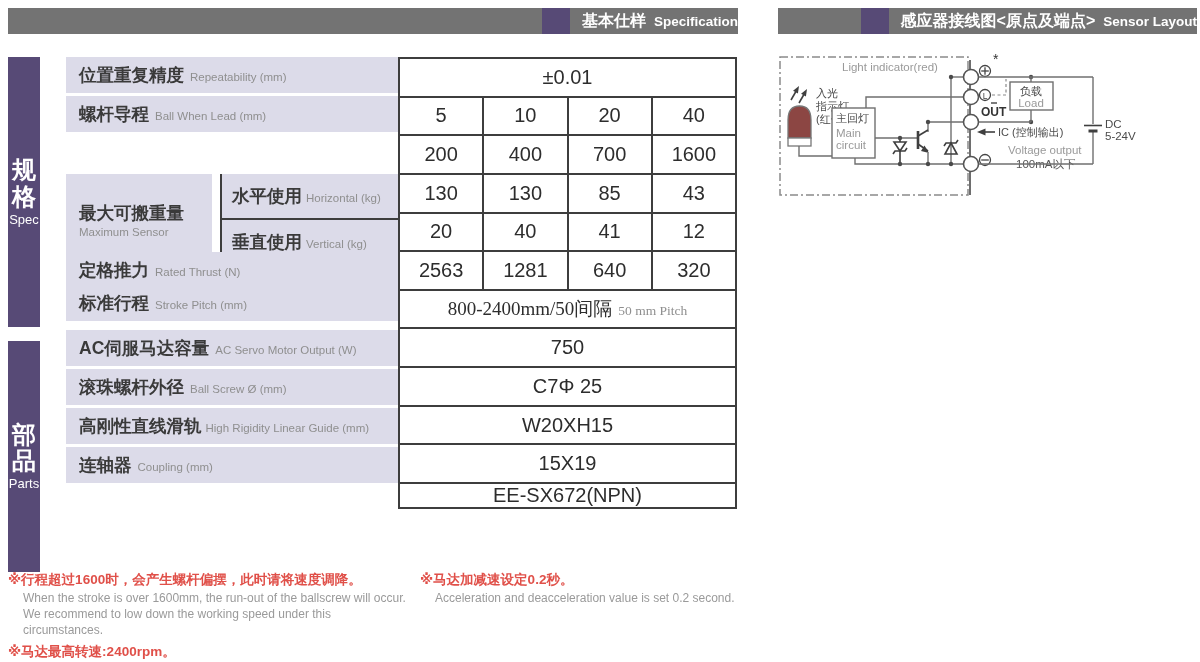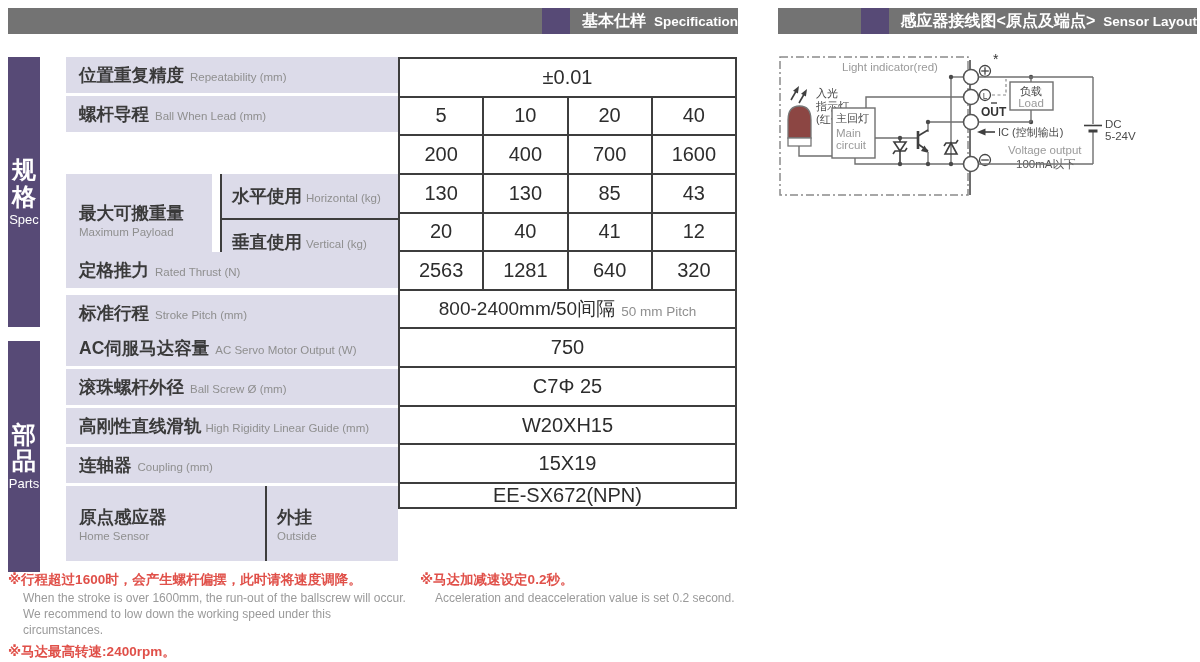"Maximum Payload" span.en-t { text: Payload -> Sensor }
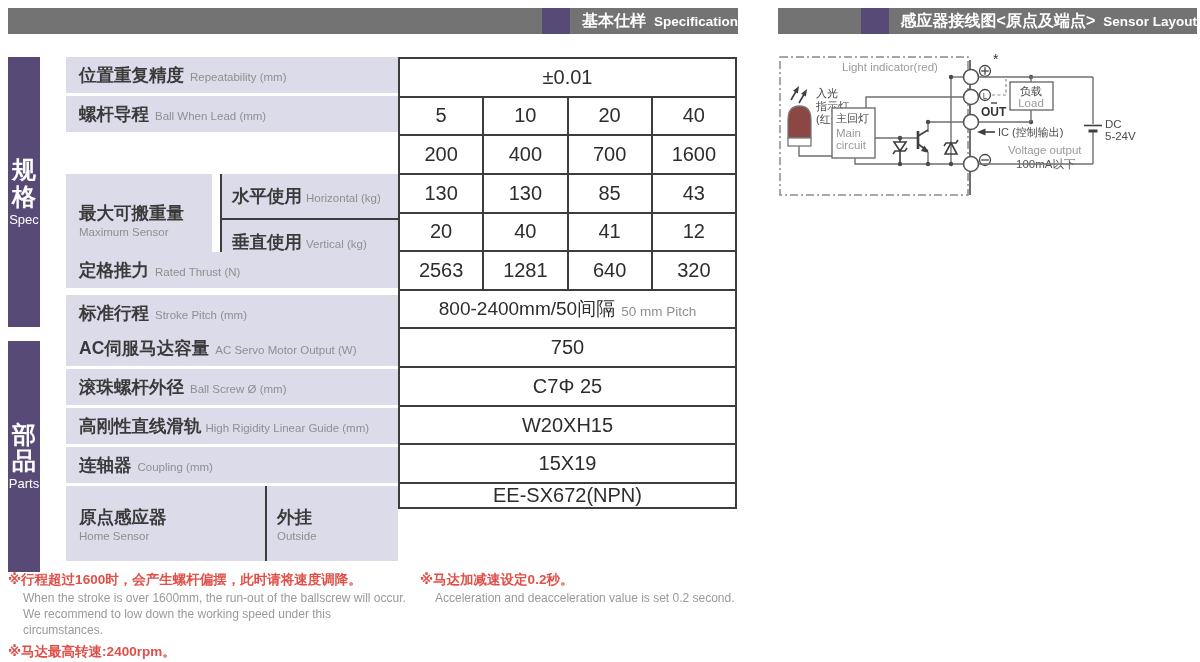"标准行程" div.lbl { top: 238px -> 228px }
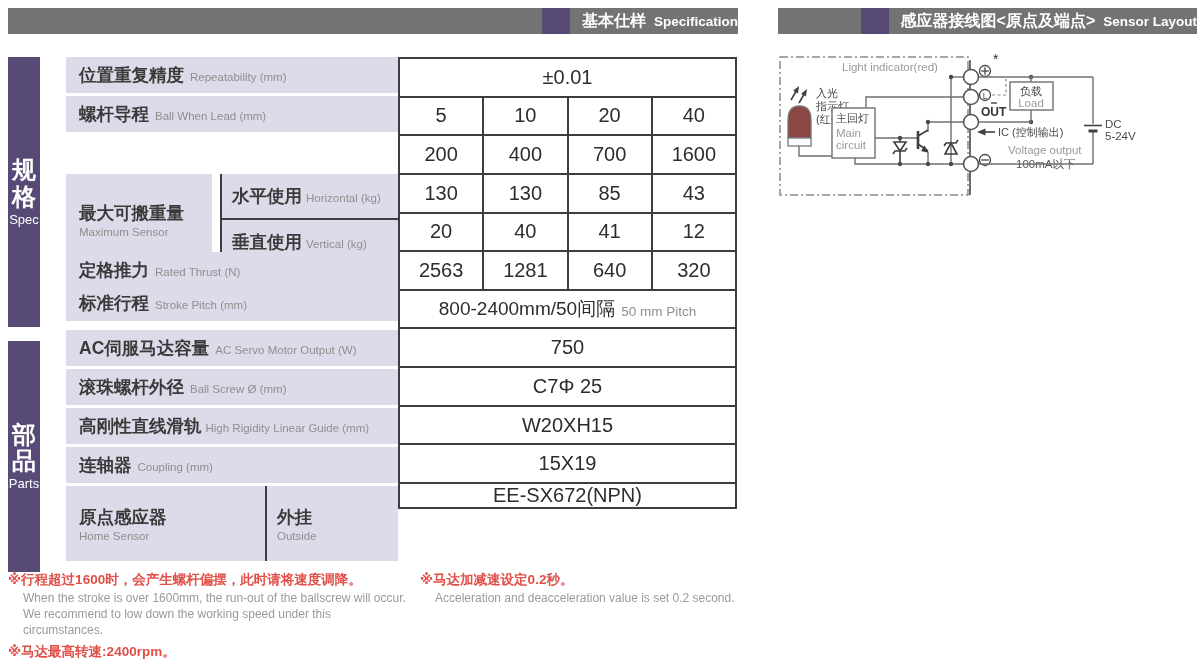"800-2400mm/50间隔" div.vcell { font-family: none -> Liberation Serif, serif }
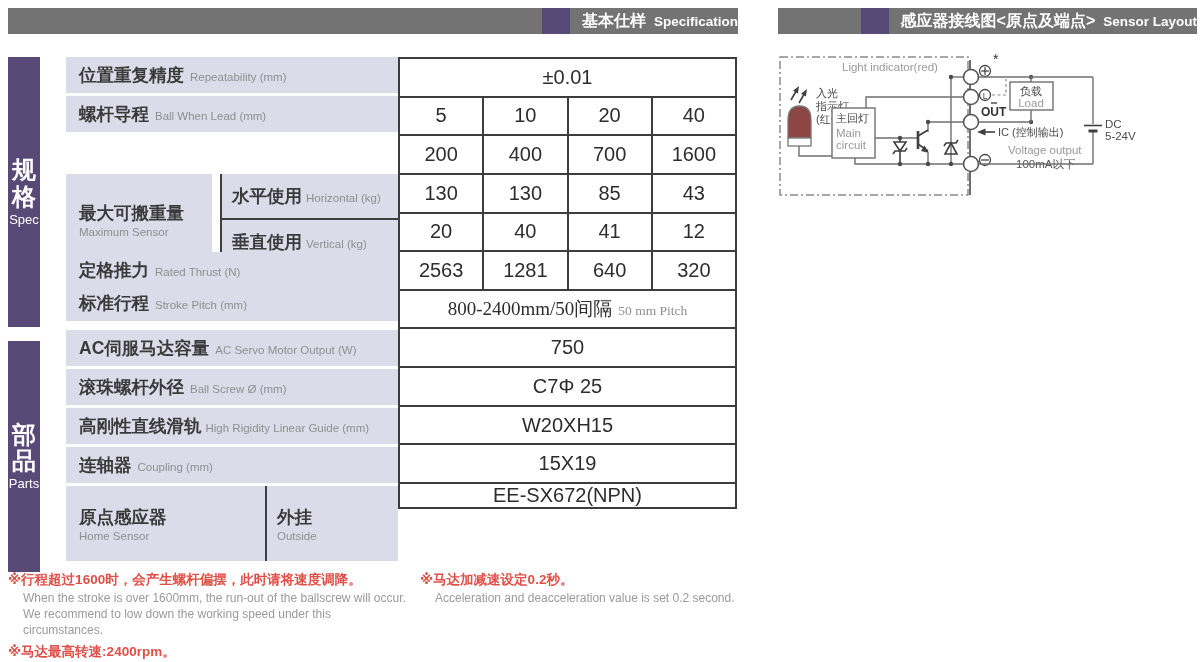"原点感应器" div.blk { html: <div> <div> <span>原点感应器</span> <span>Home Sensor</span> </div> <div> <span>外挂</span> <span>Outside</span> </div> </div> -> none }
